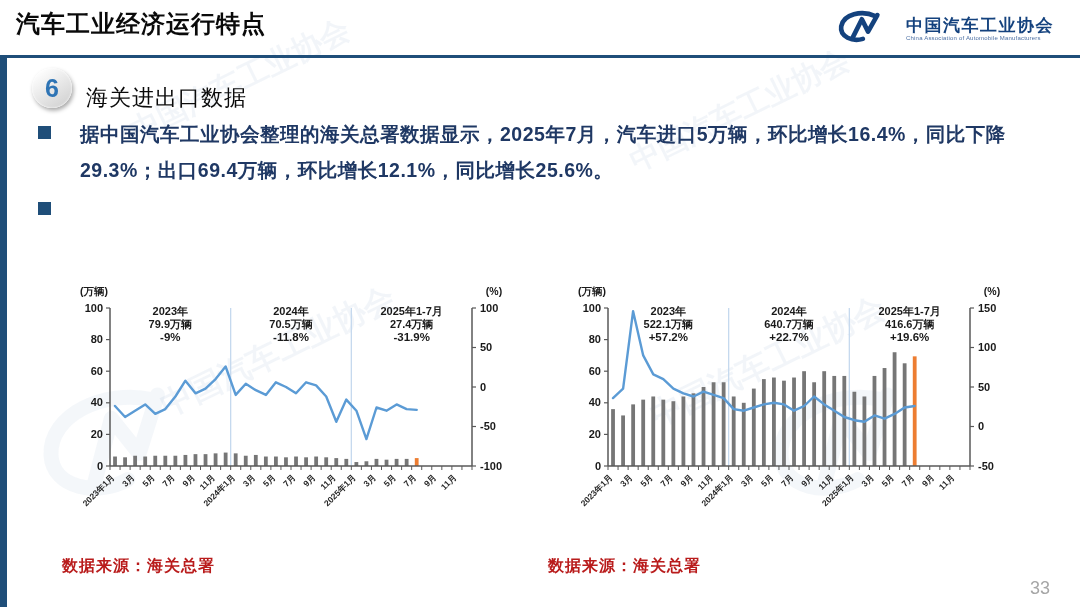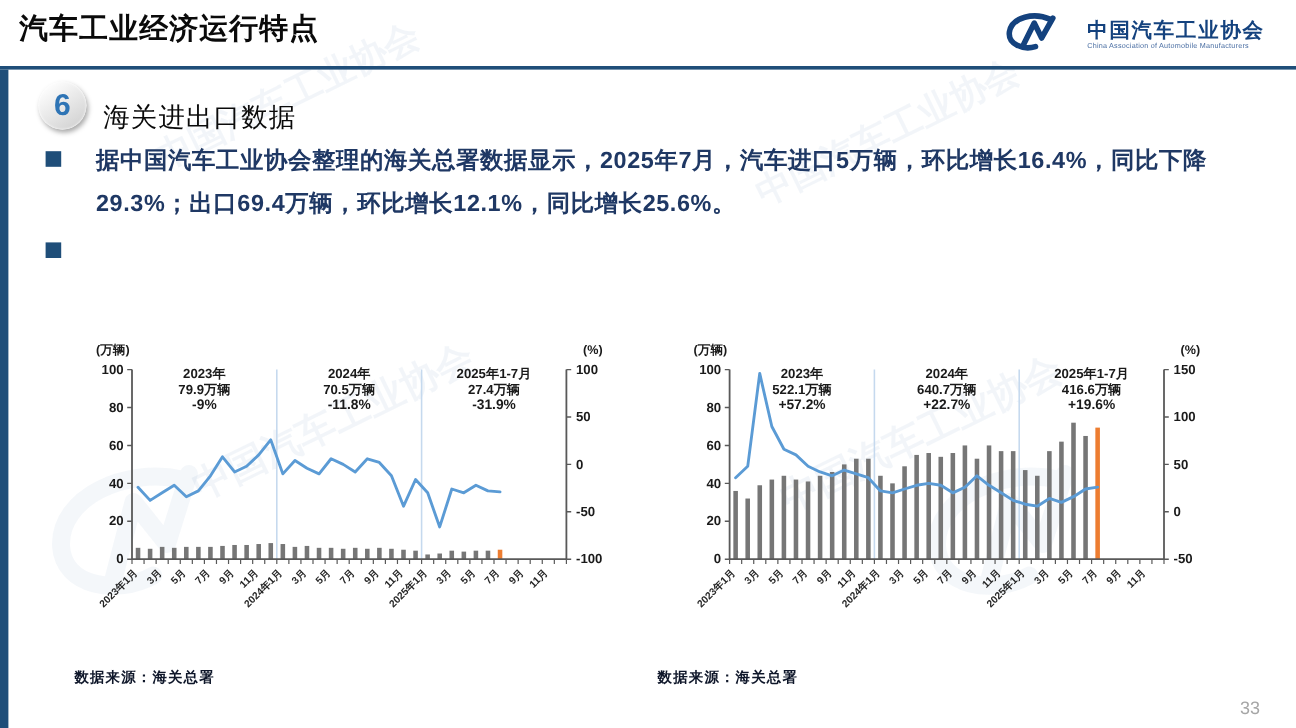"数据来源：海关总署" .source-note { color: #0f172a -> #b91c1c; font-size: 12px -> 16px }
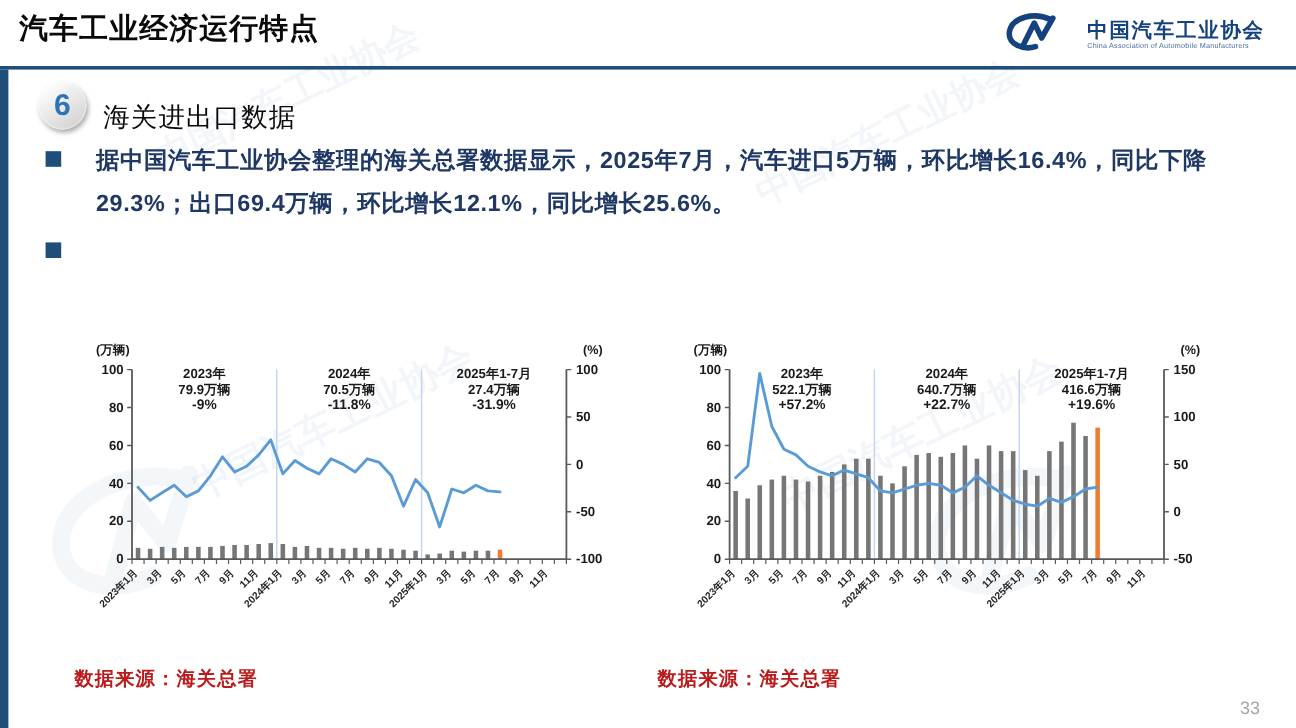"33" .page-number { font-size: 15px -> 18px }
